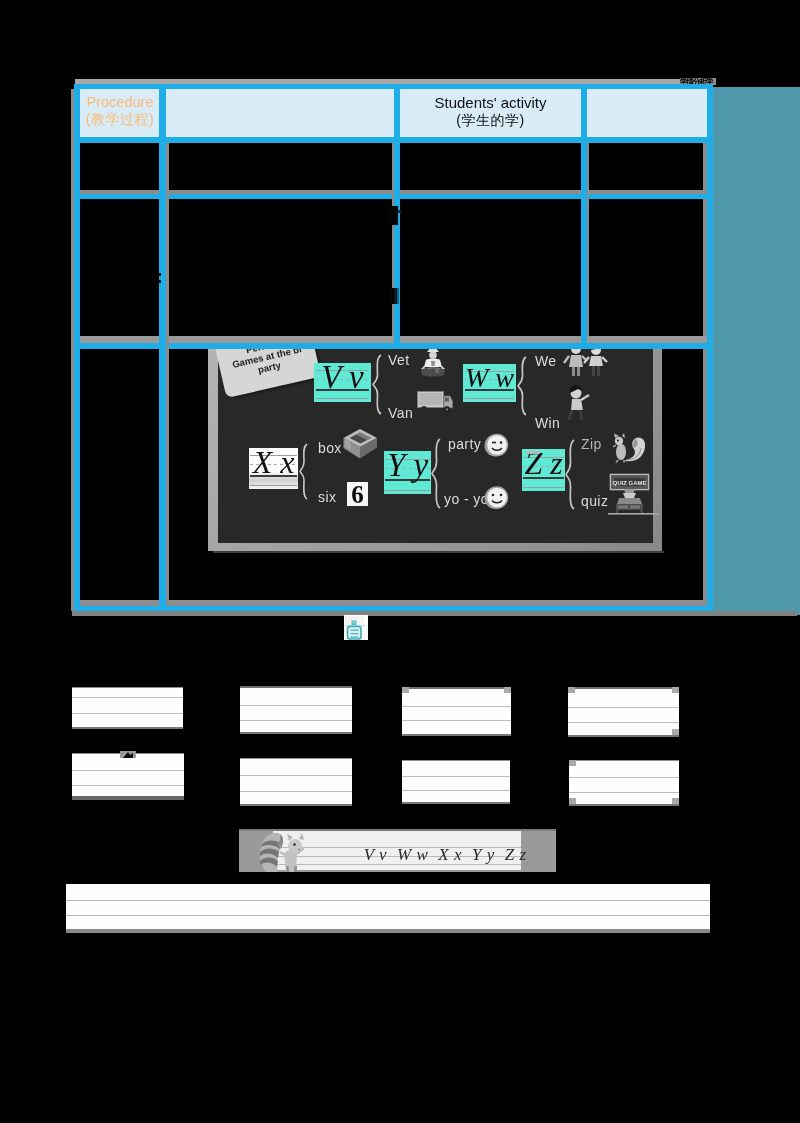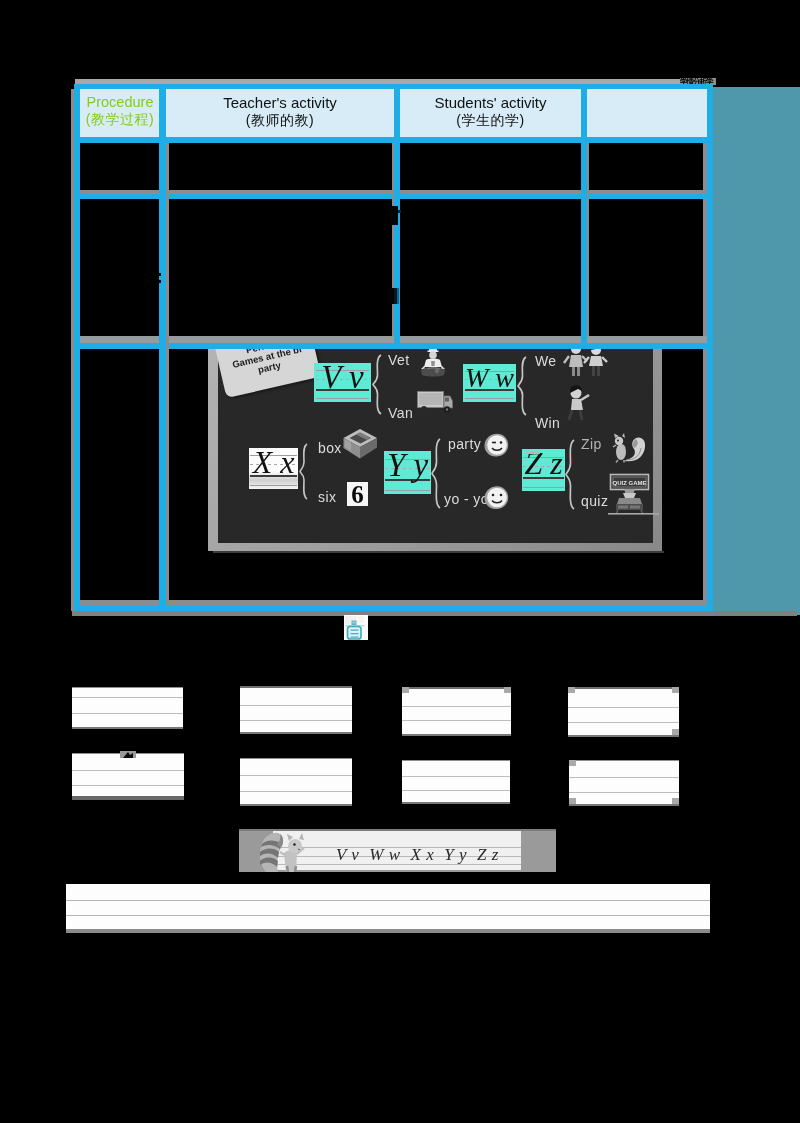"Procedure" div.abs { color: #84cc16 -> #fdba74 }
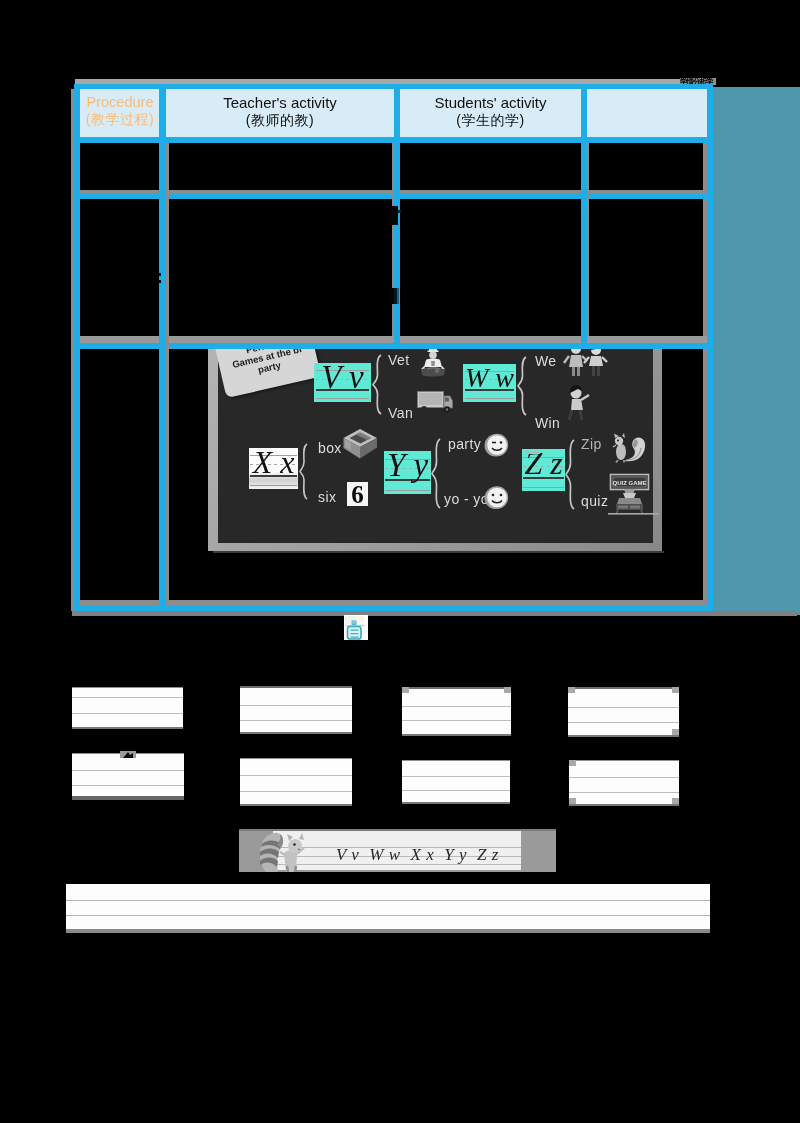"Teacher's activity" div.abs { html: <div>Teacher's activity<br><span>(教师的教)</span></div> -> none }
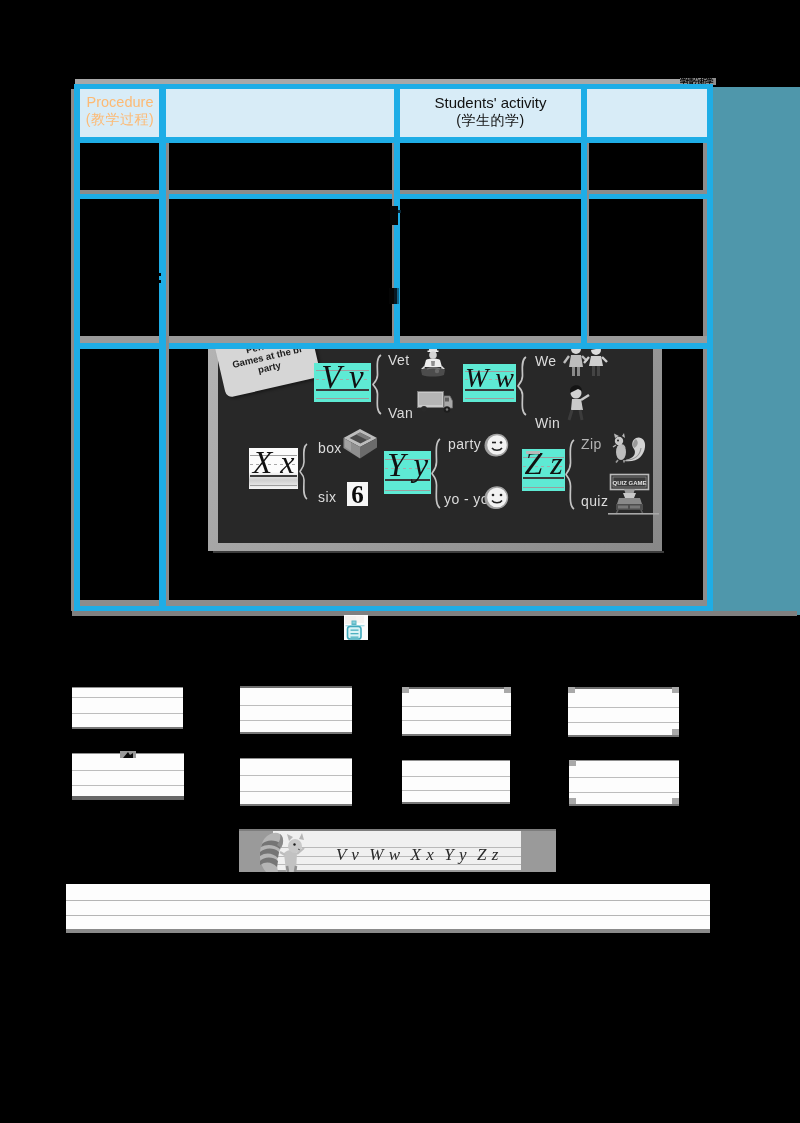"V v W w X" .gs { text-align: none -> right }
